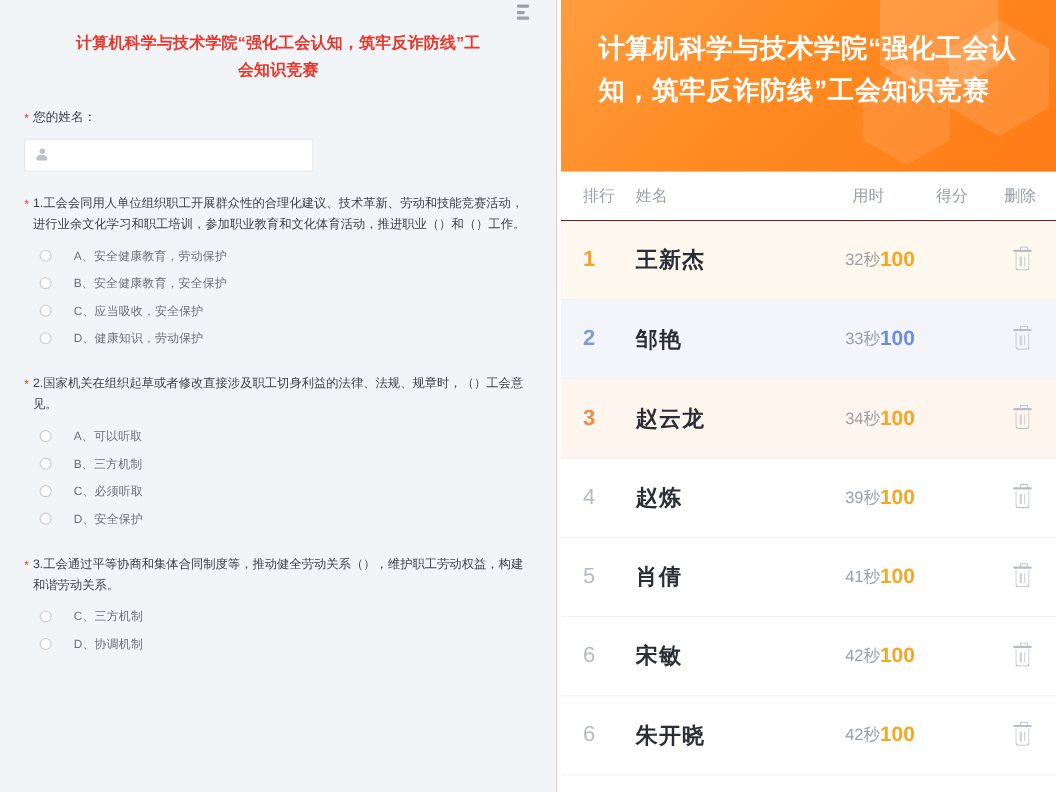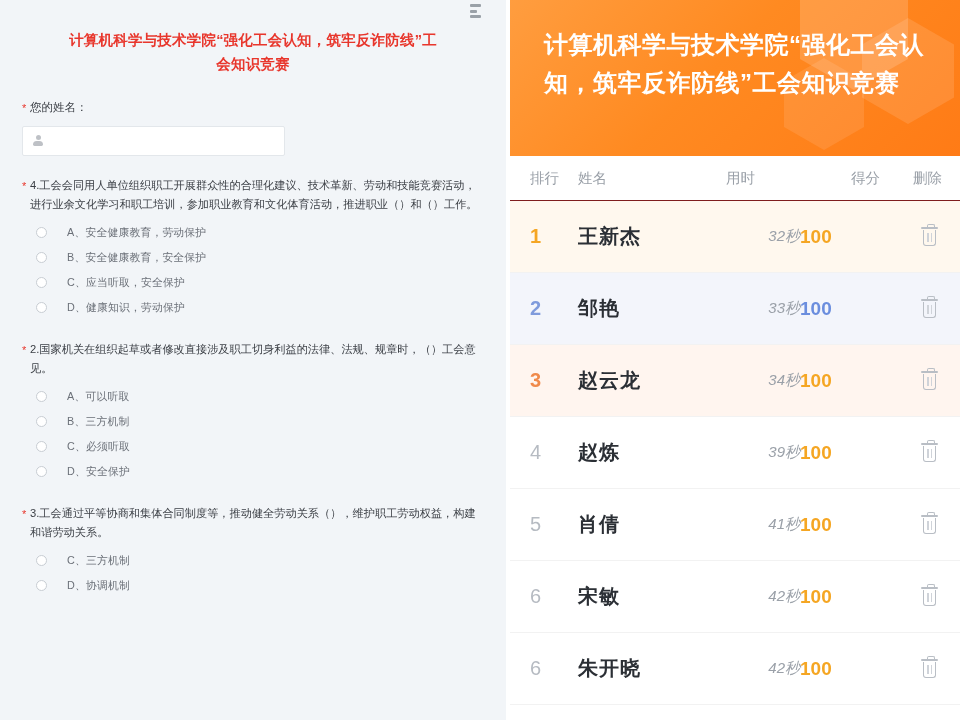"4.工会会同用人单位组织职工开展群众性的合理化建议、技术革新、劳动和技能竞赛活动" span { text: 4 -> 1 }
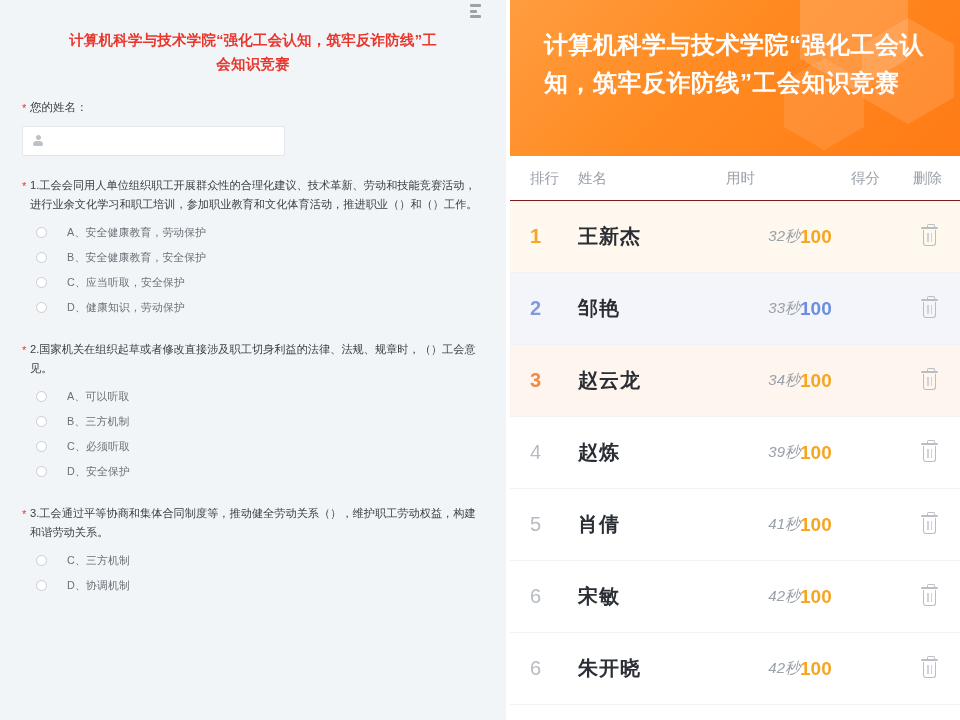"用时" .c-time { text-align: none -> right }
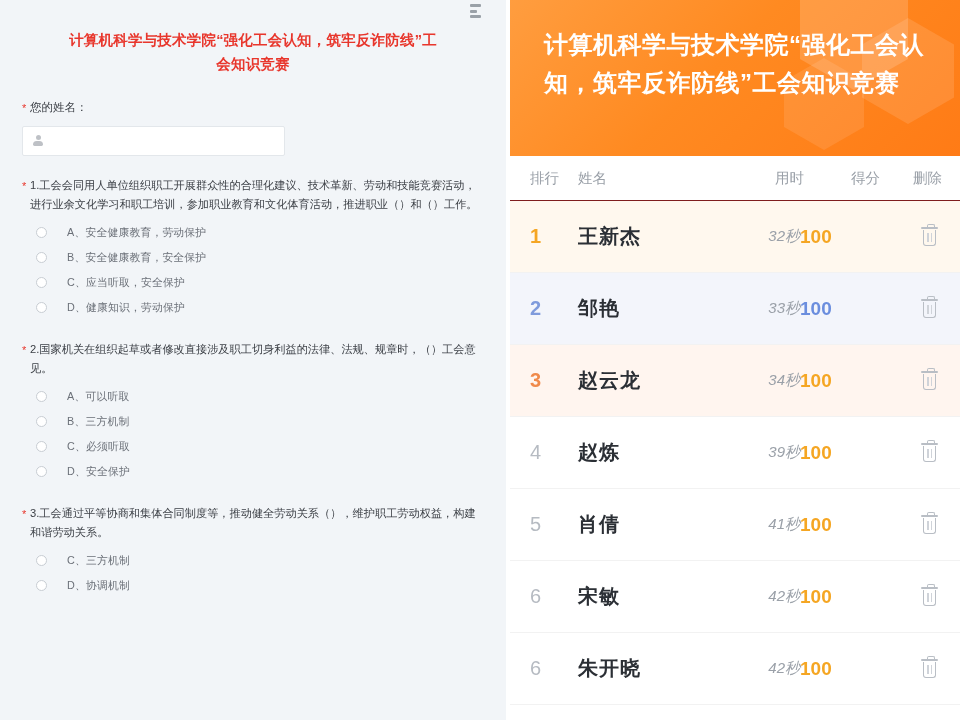"32秒" .tm { font-style: italic -> none }
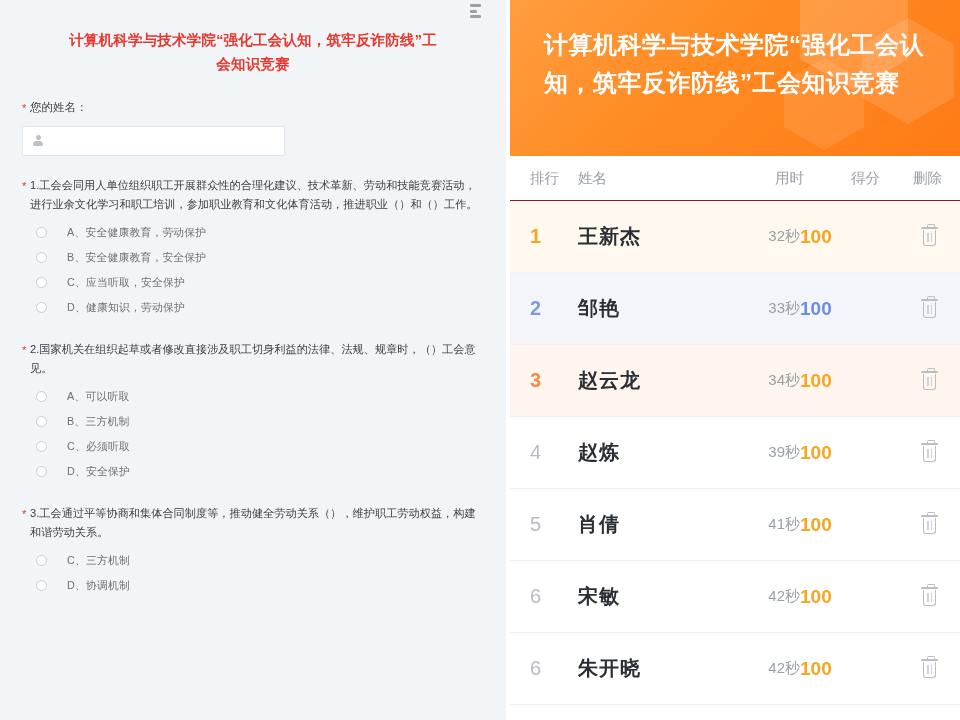"C、应当听取，安全保护" span.opt-text { text: 听取 -> 吸收 }
